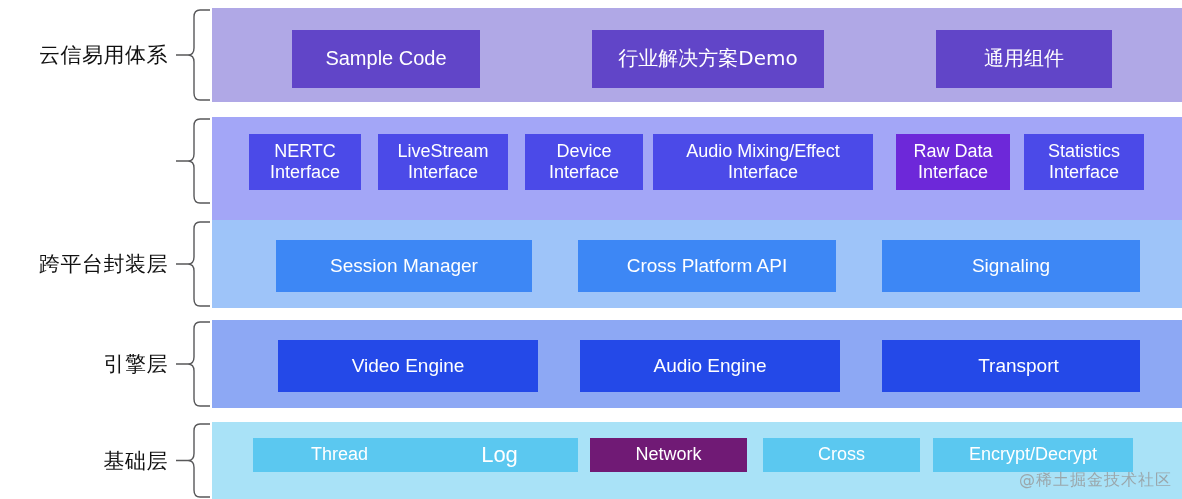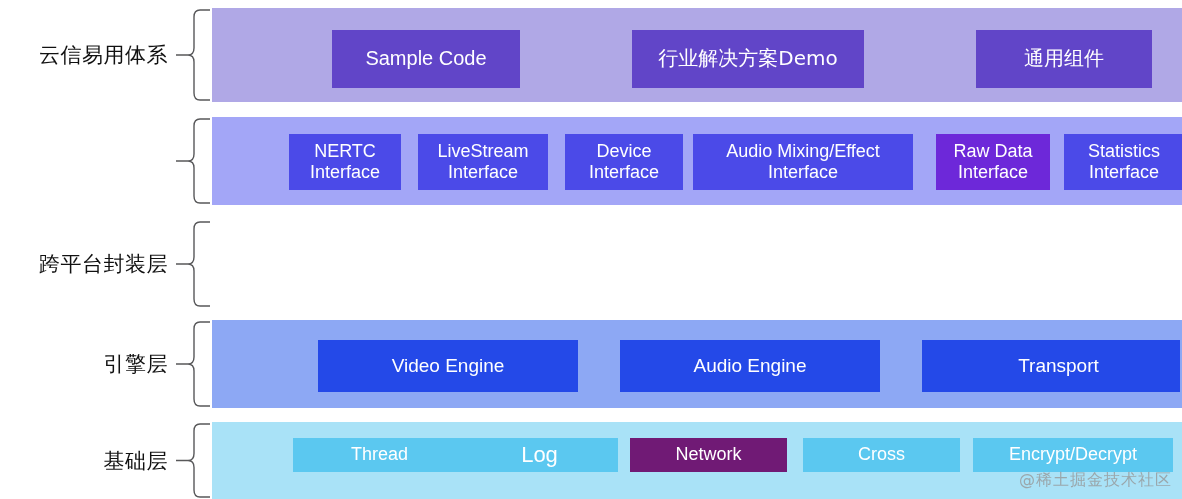"Sample Code" .boxes { margin-left: 40px -> none }
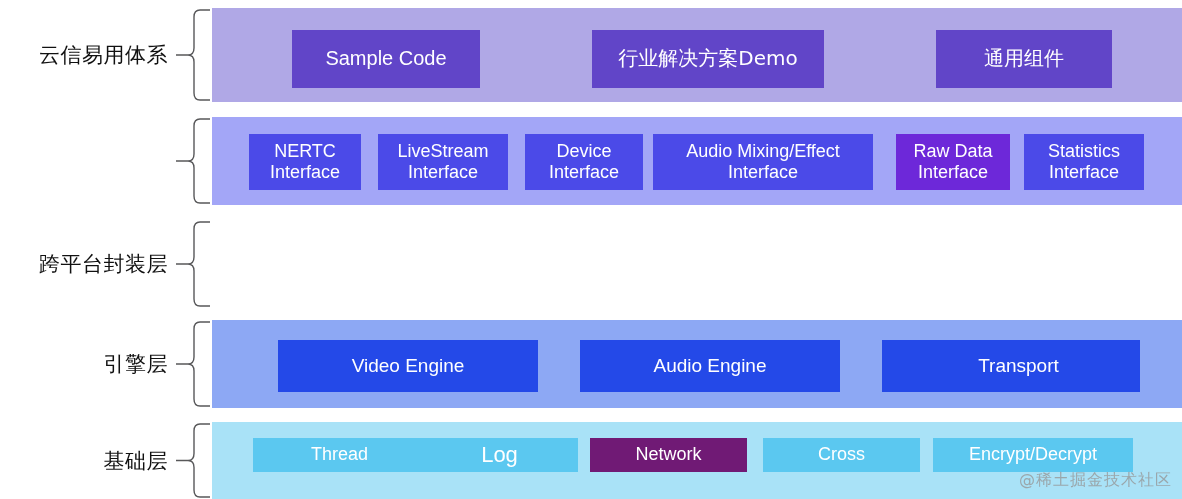"NERTC" div.band { height: 88px -> 108px }
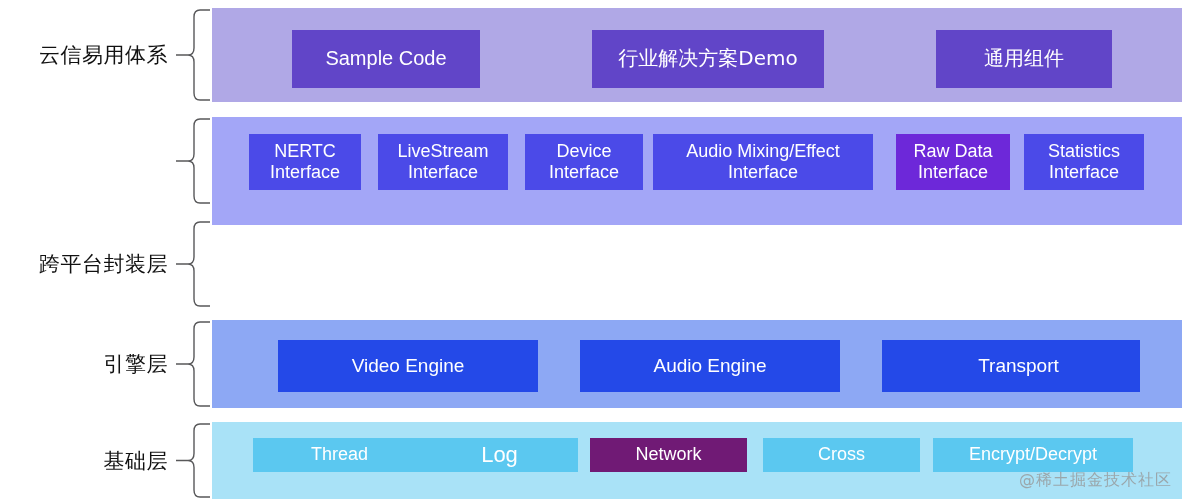"Session Manager" div.band { html: none -> <div> <div> <div>Session Manager</div> <div>Cross Platform API</div> <div>Signaling</div> </div> </div> }
